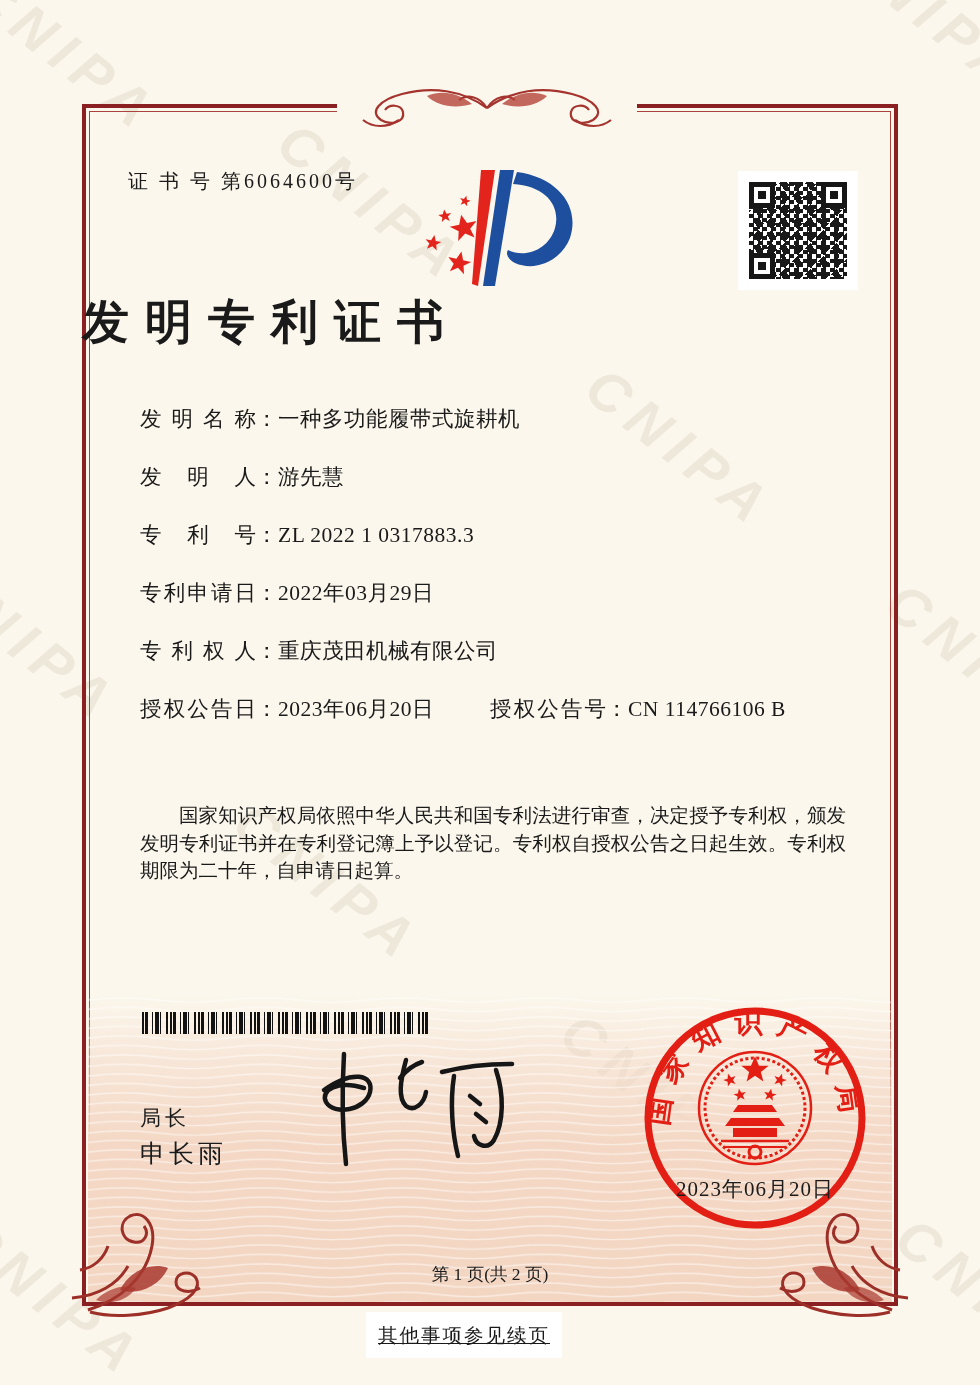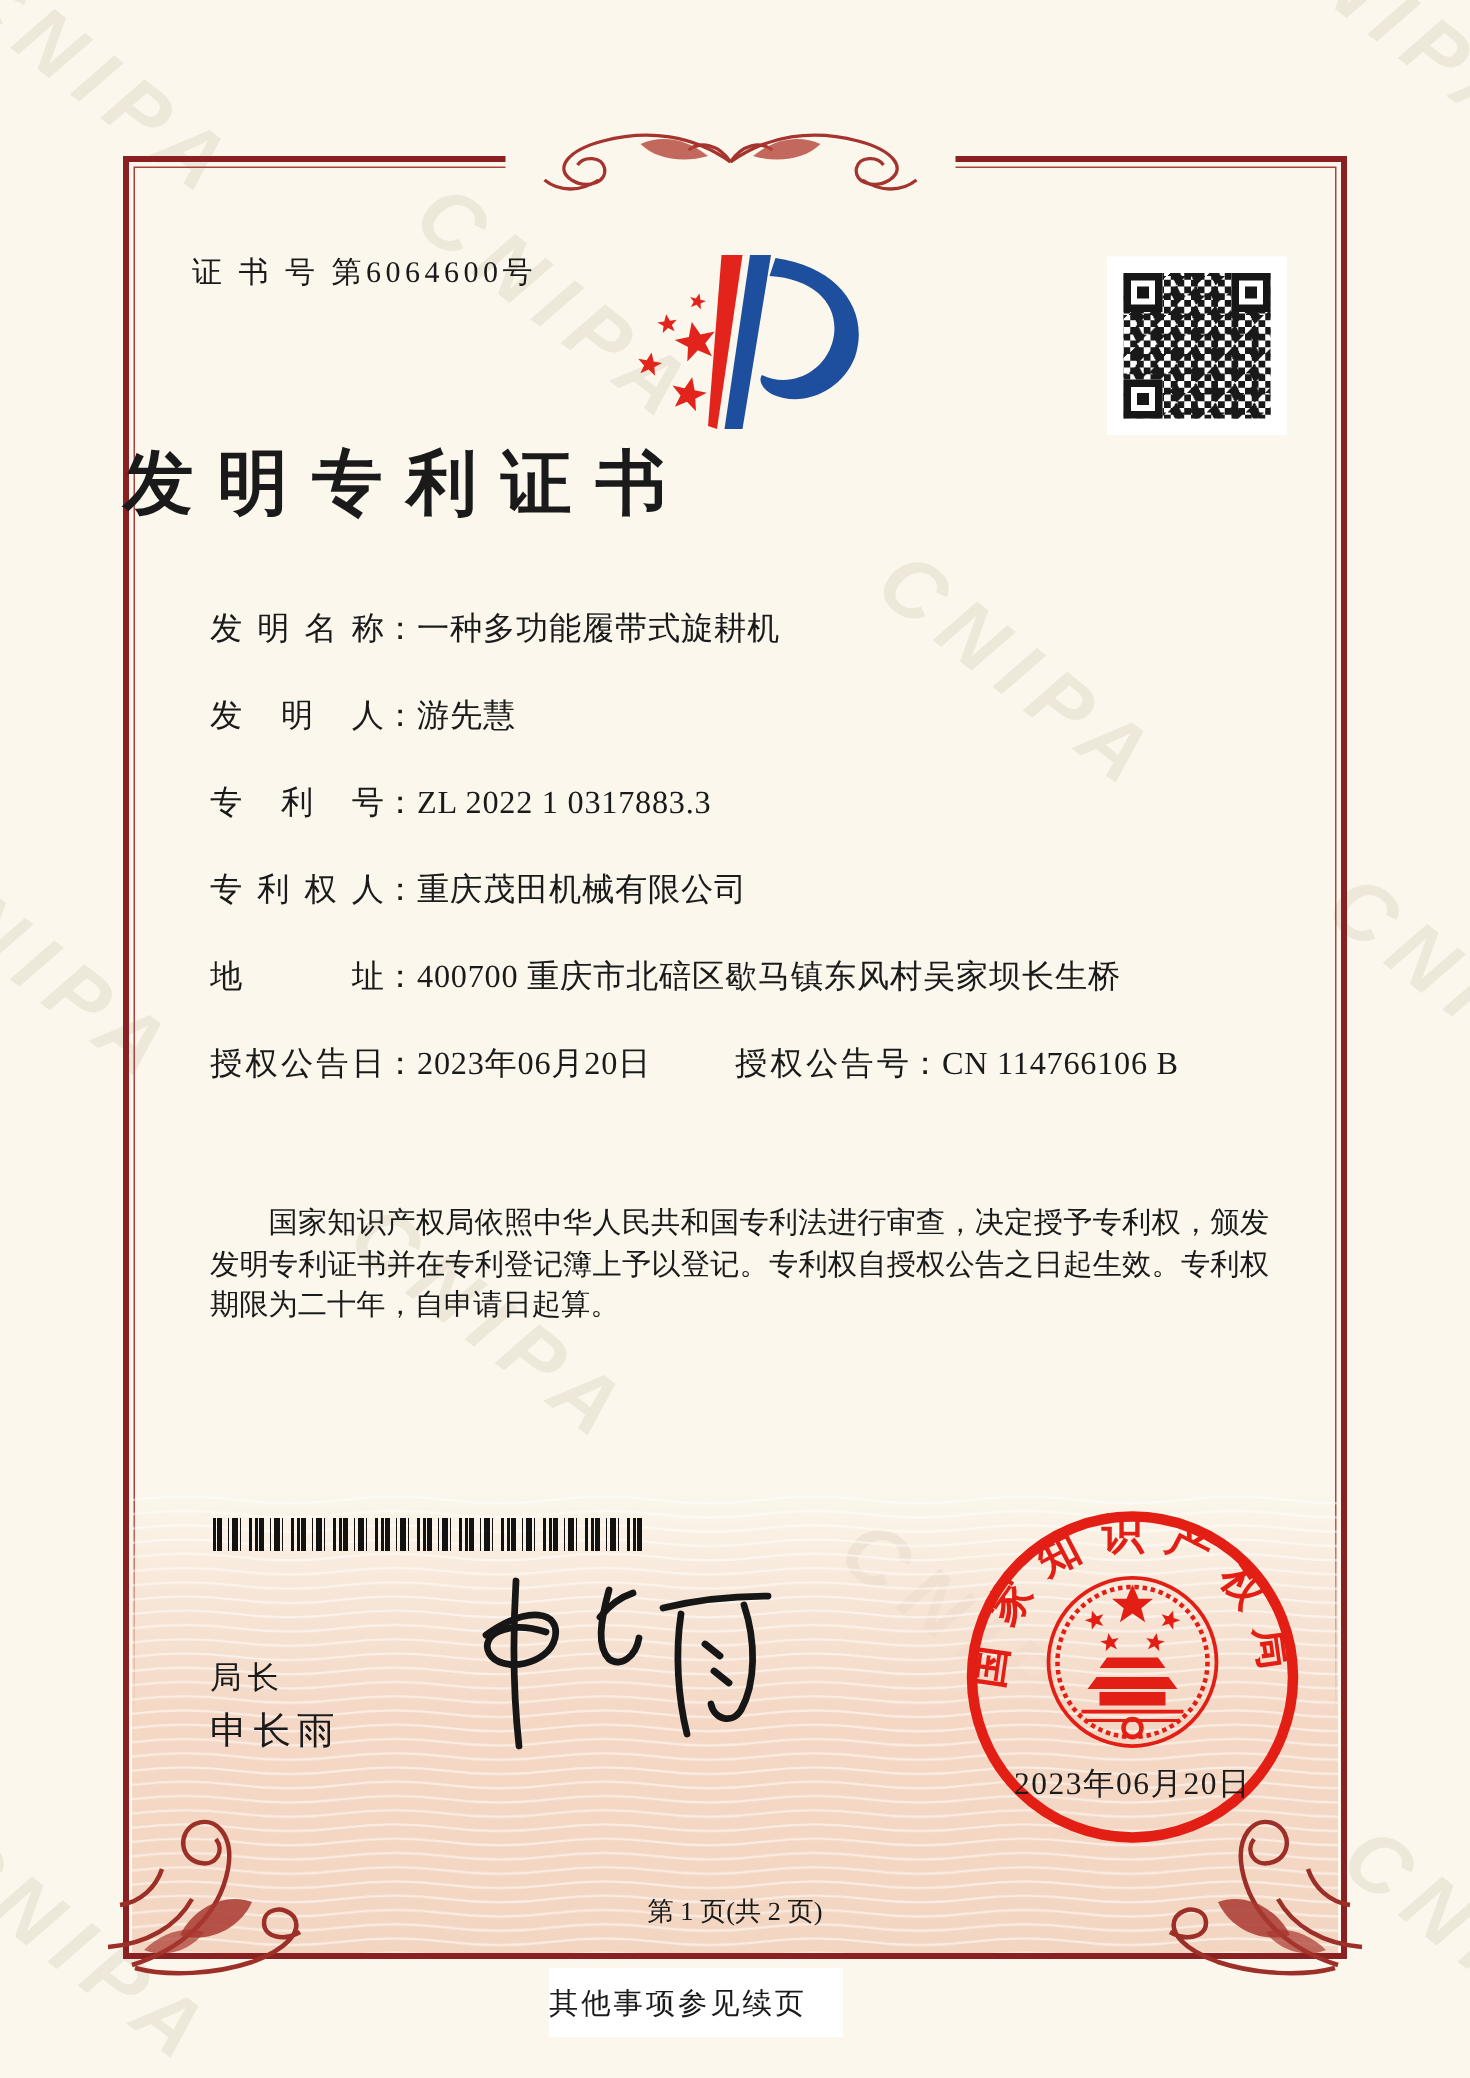"专利申请日：2022年03月29日" div.frow { html: none -> <div> <span>专利申请日</span><span>：</span><span>2022年03月29日</span> </div> }
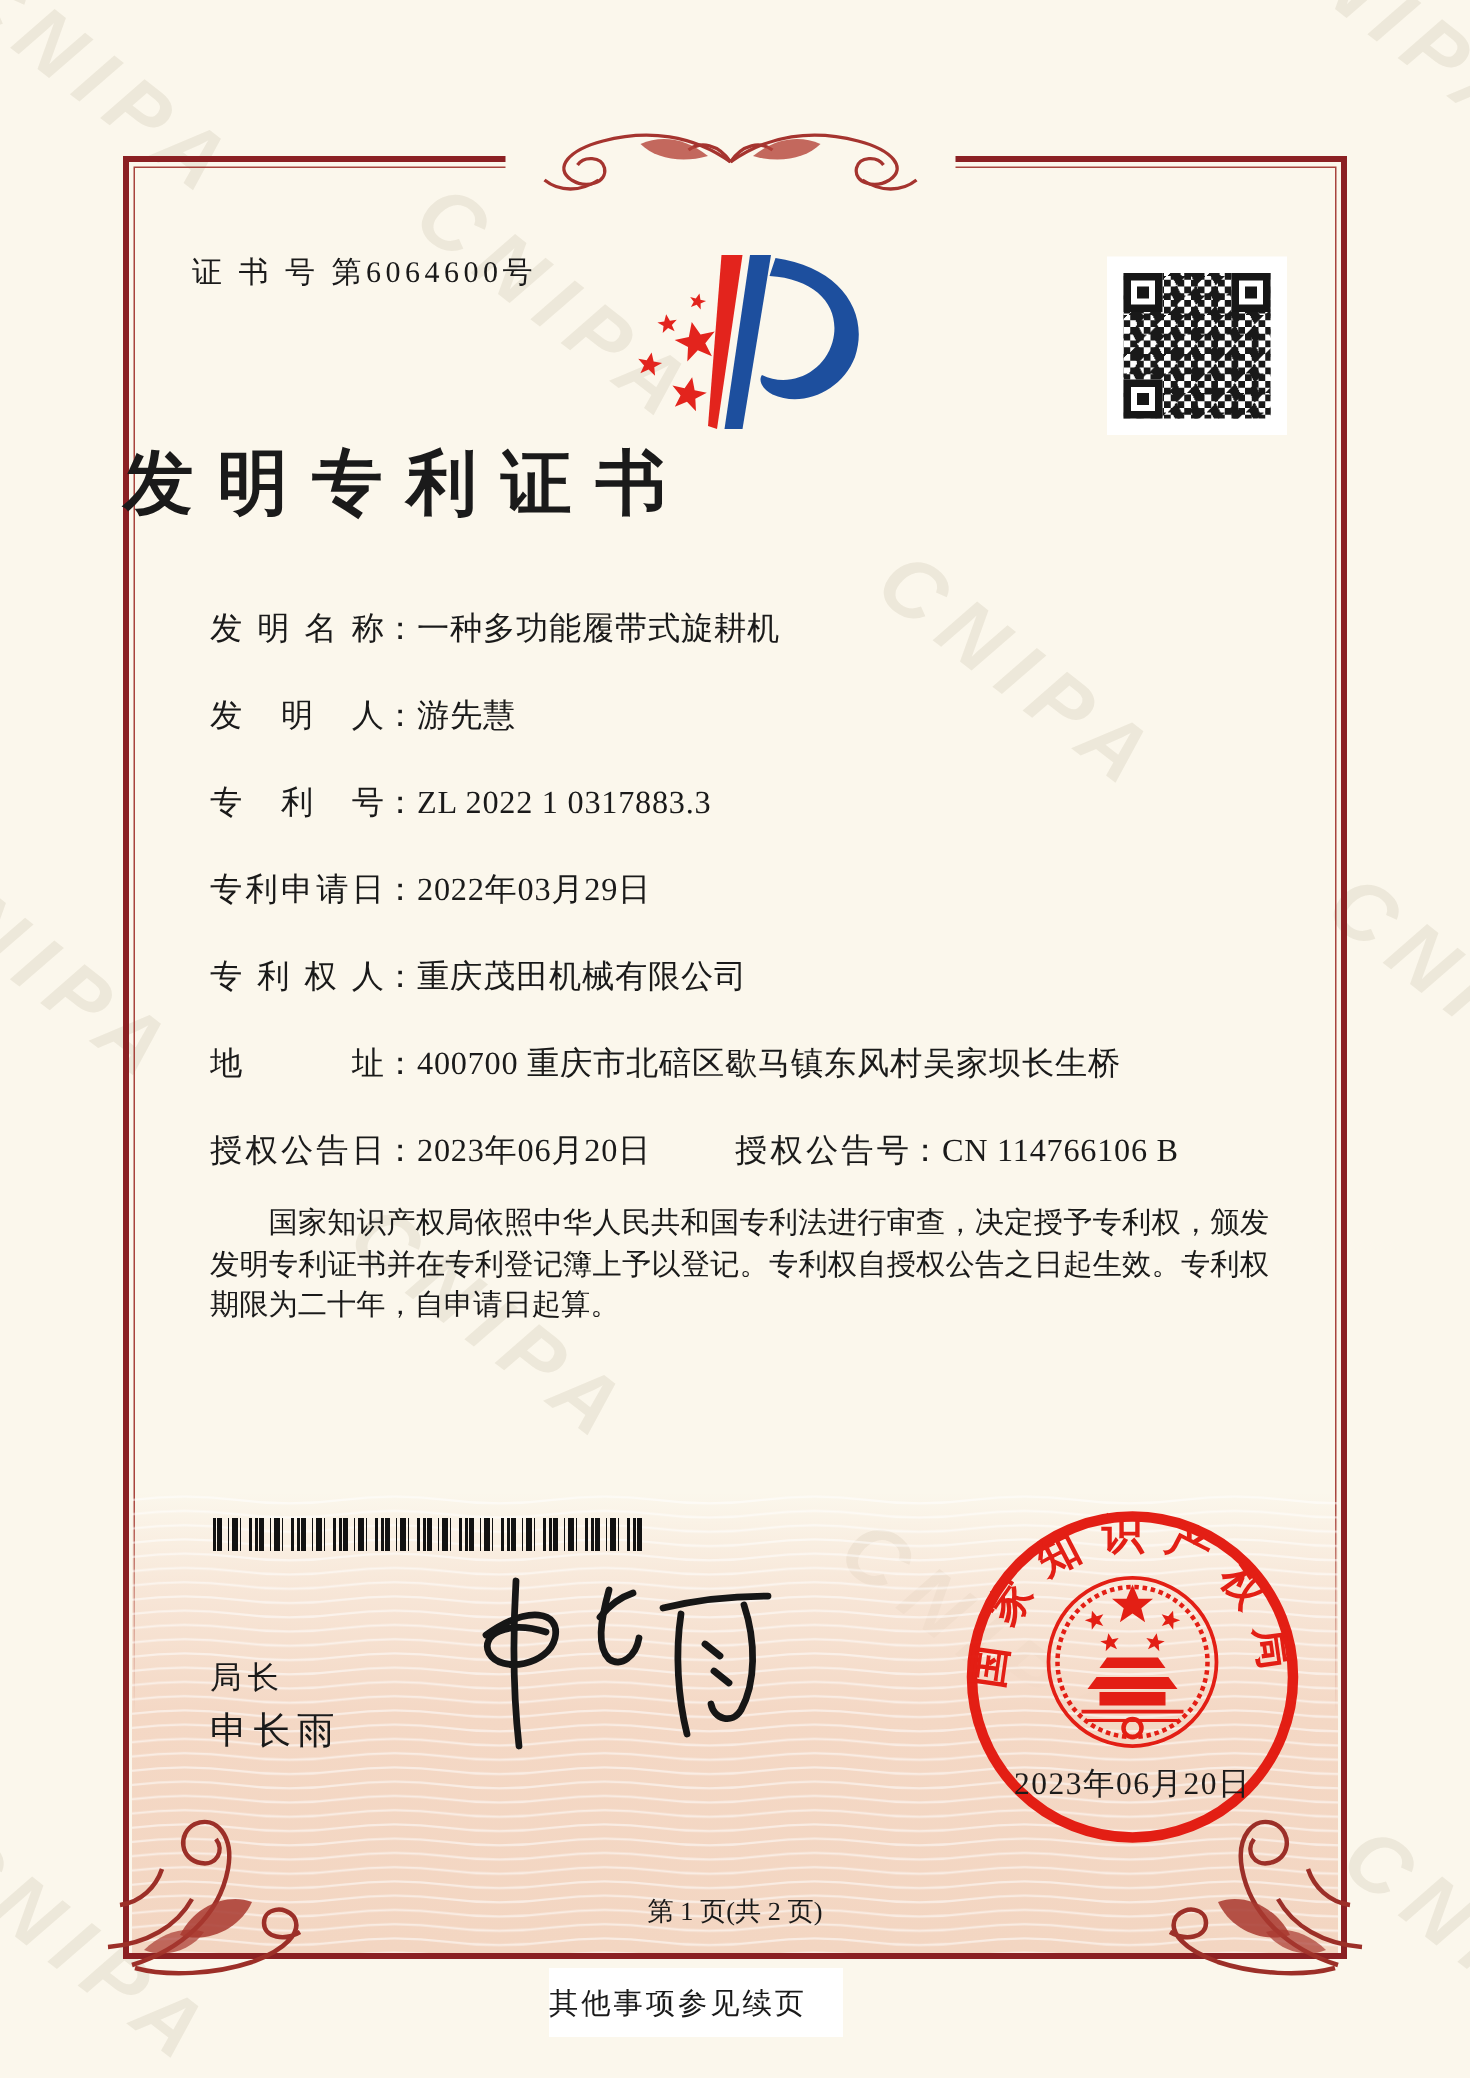"地址：400700 重庆市北碚区歇马镇东风村吴家坝长生桥" div.frow { html: <div> <span>地址</span><span>：</span><span>400700 重庆市北碚区歇马镇东风村吴家坝长生桥</span> </div> -> none }
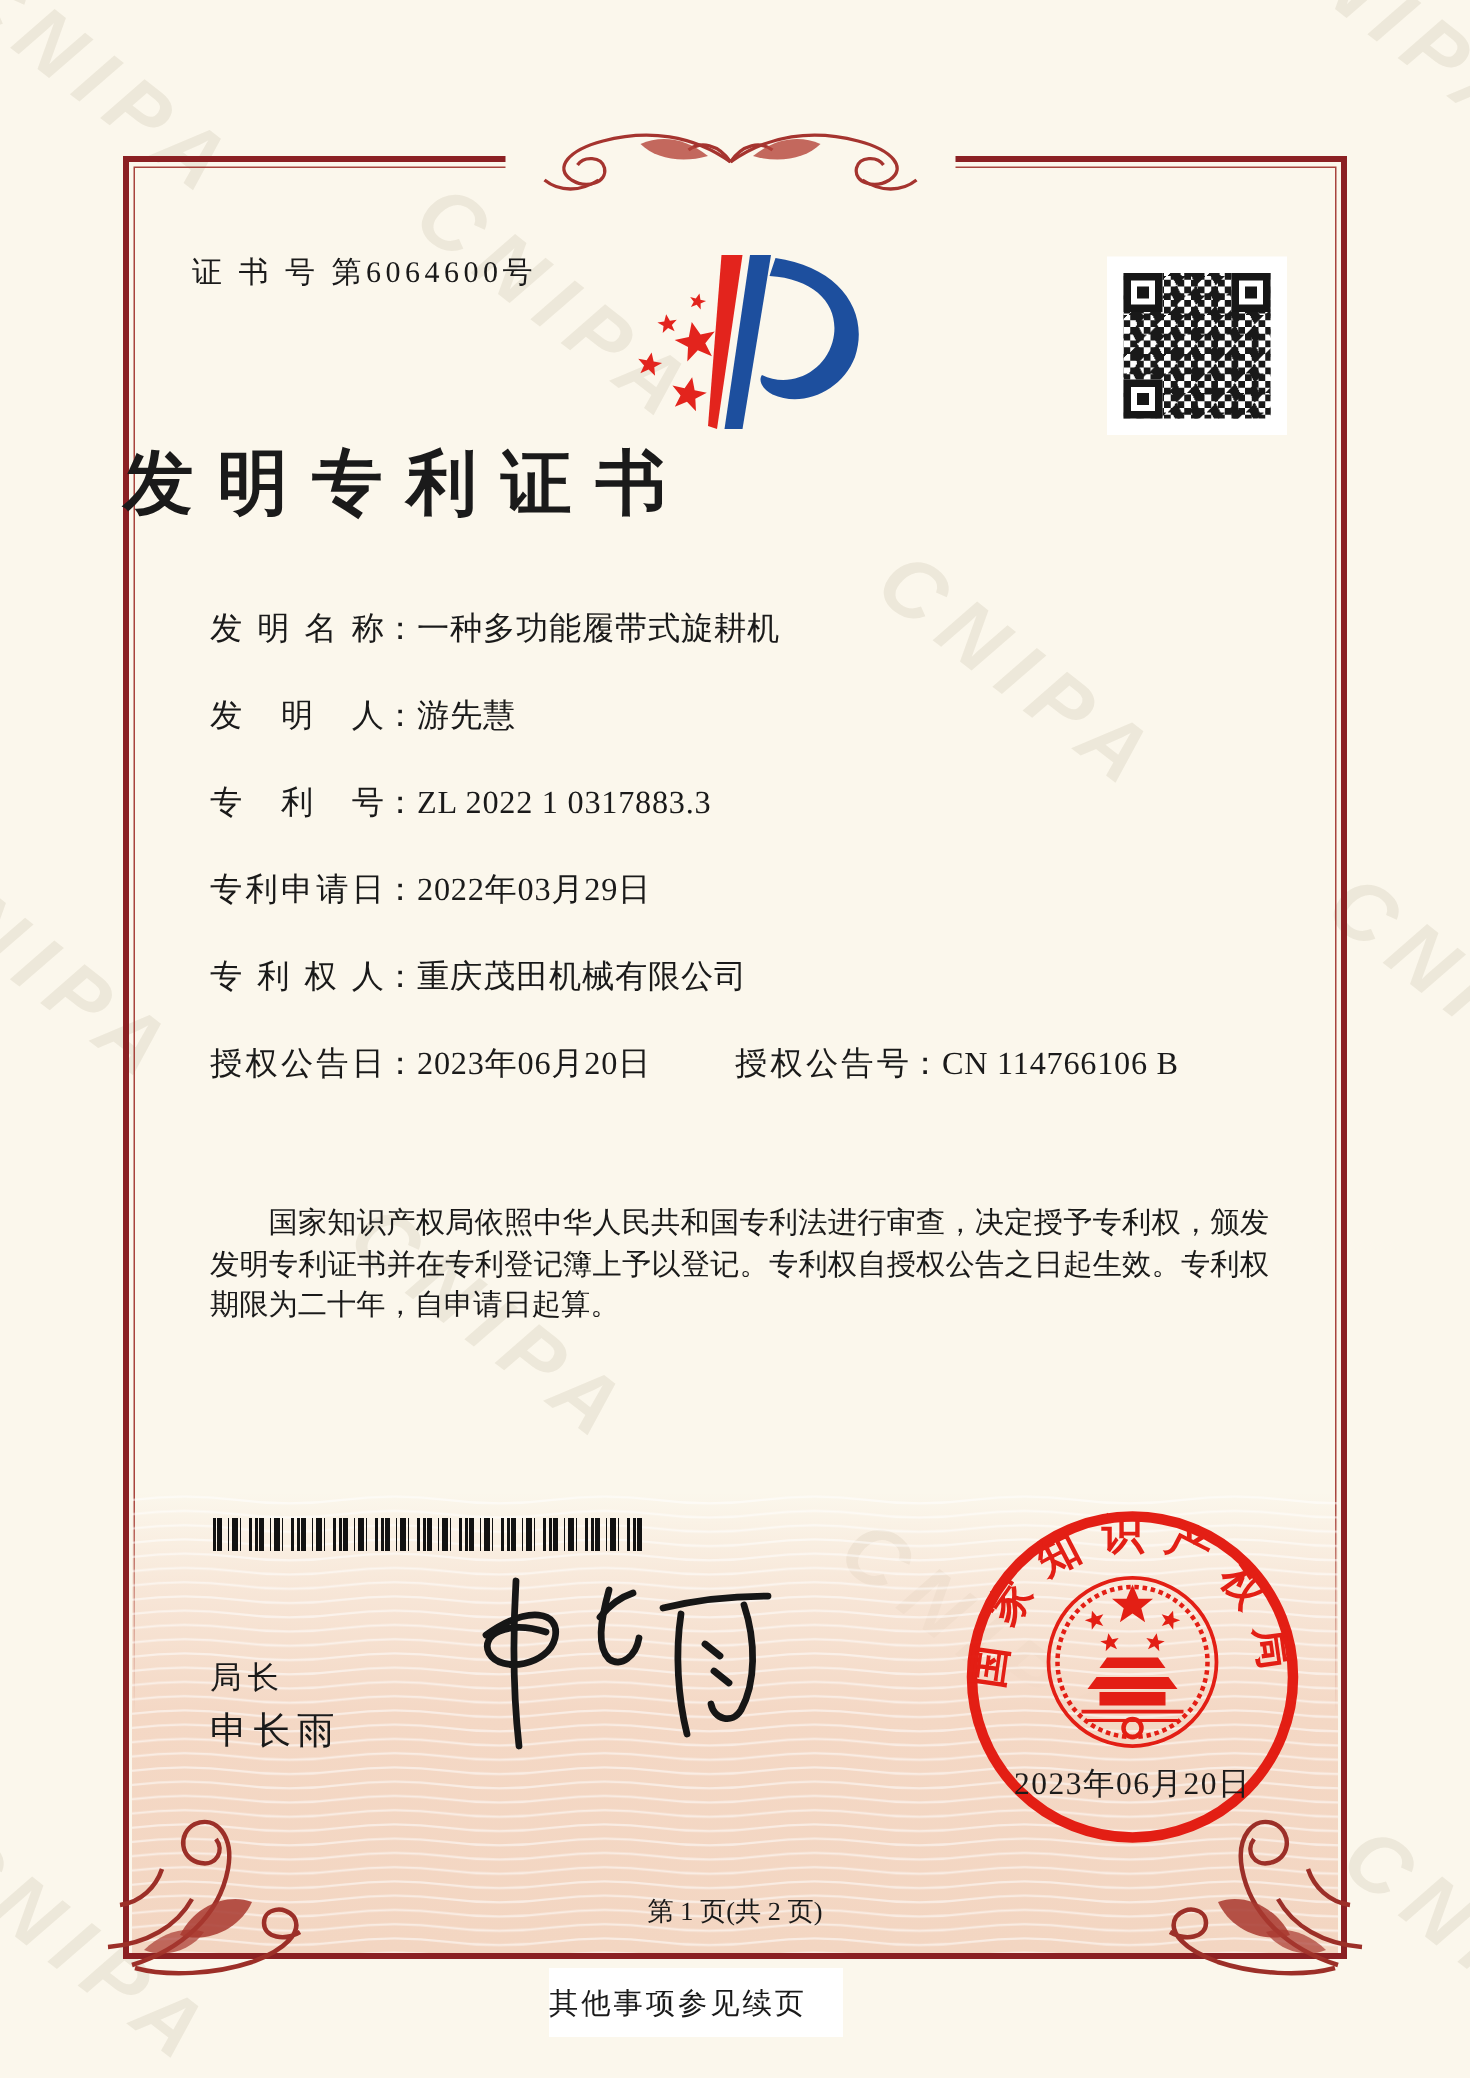"其他事项参见续页" .contbox { justify-content: none -> center; text-decoration: none -> underline }
